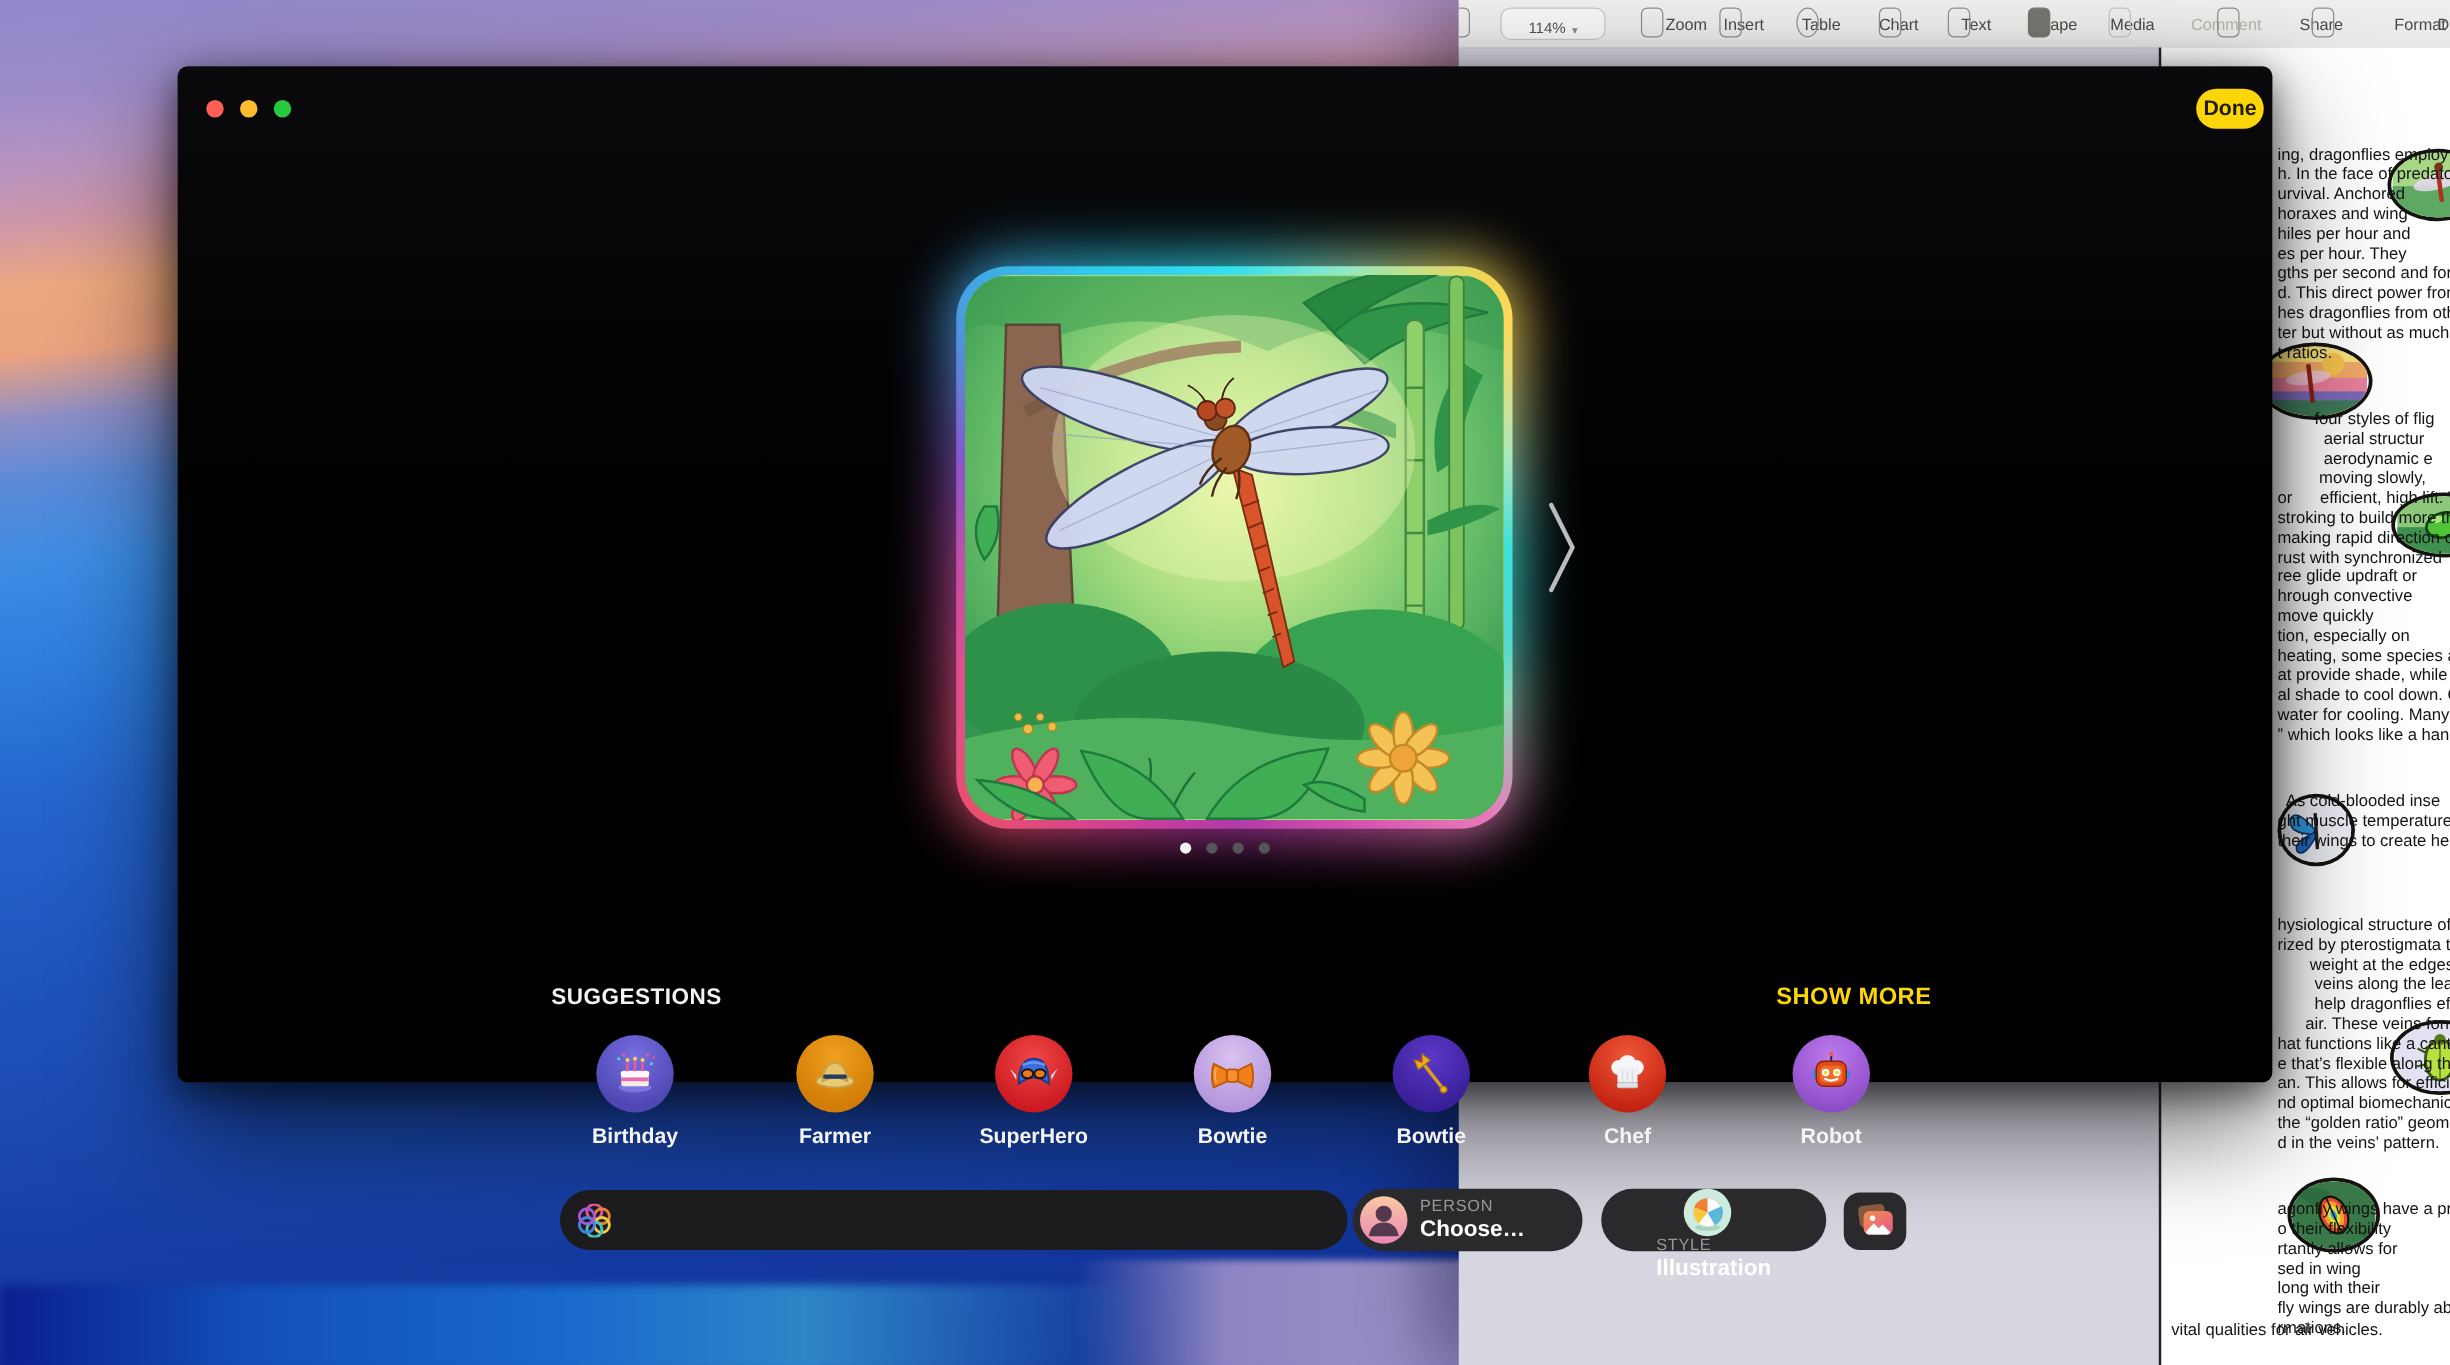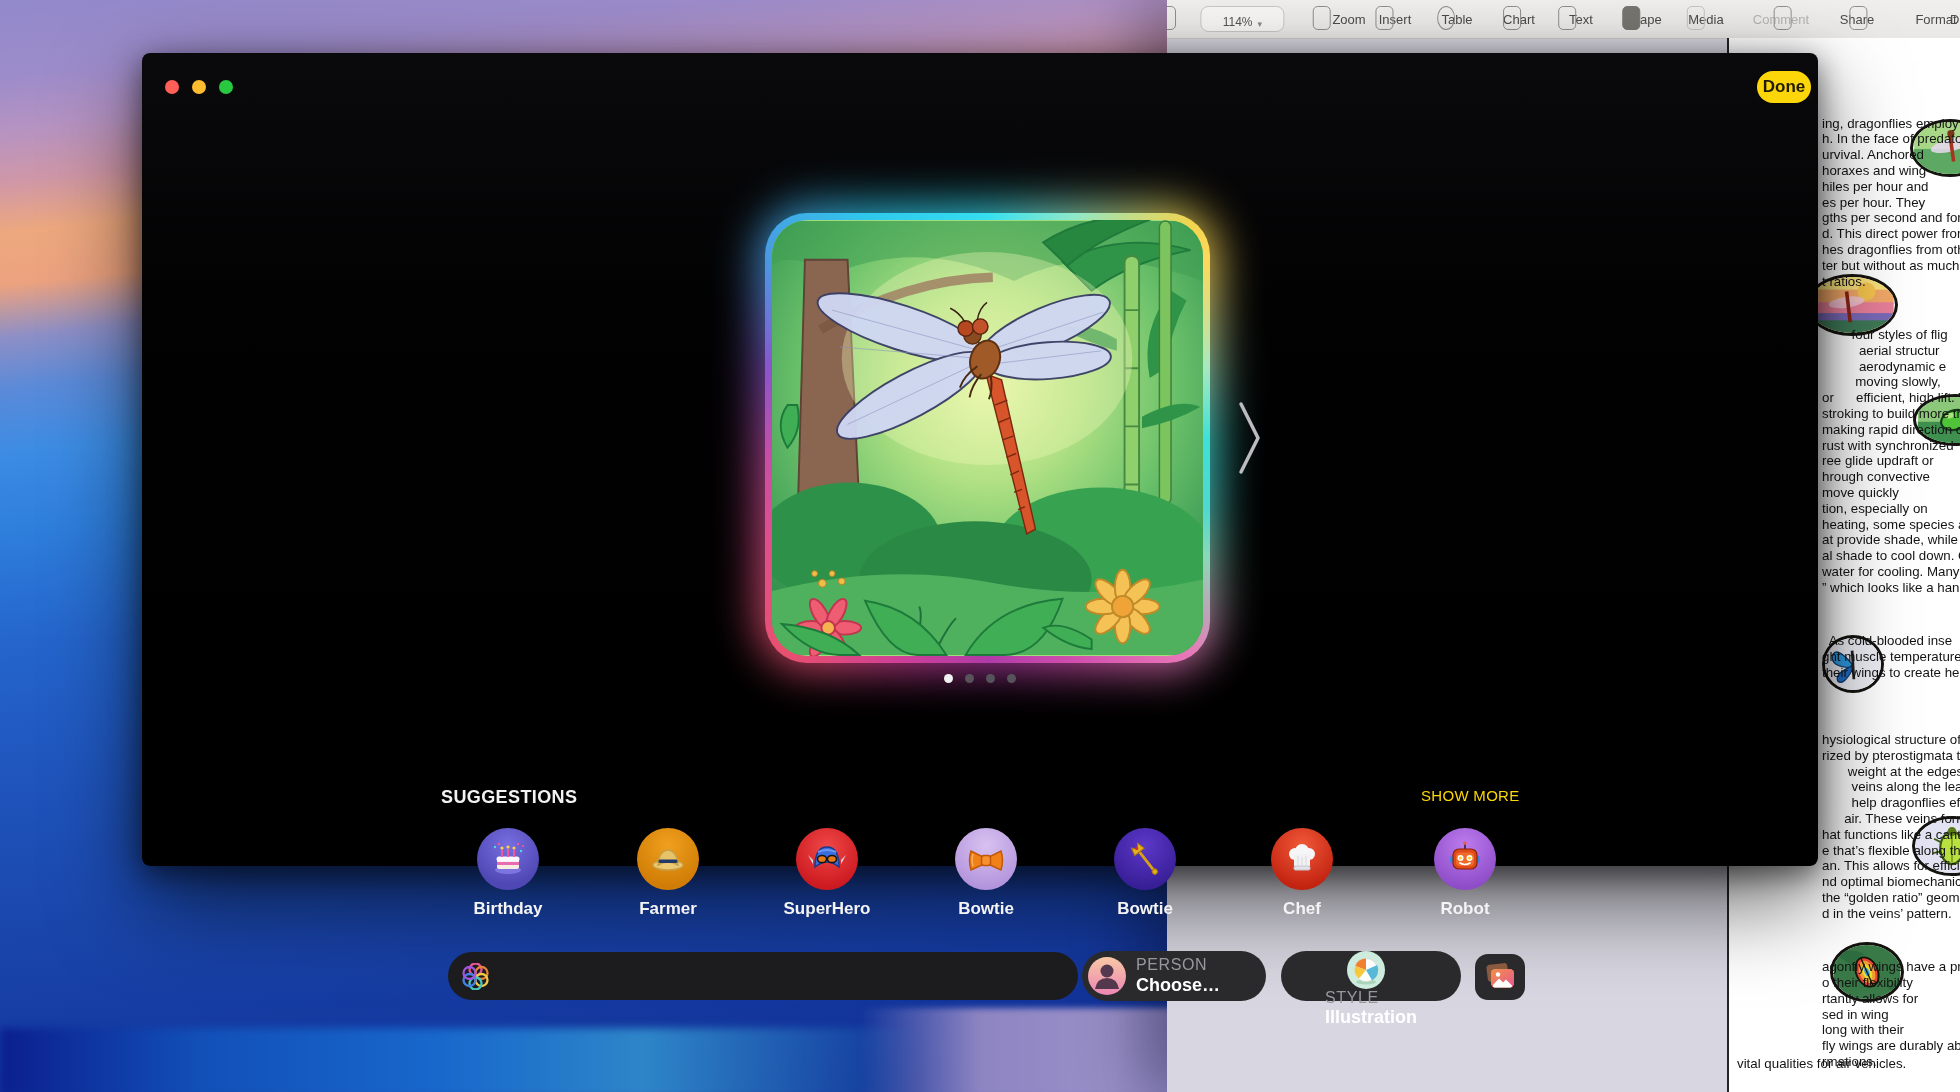"SHOW MORE" .show-more { font-size: 15px -> 19px; font-weight: 400 -> 700 }
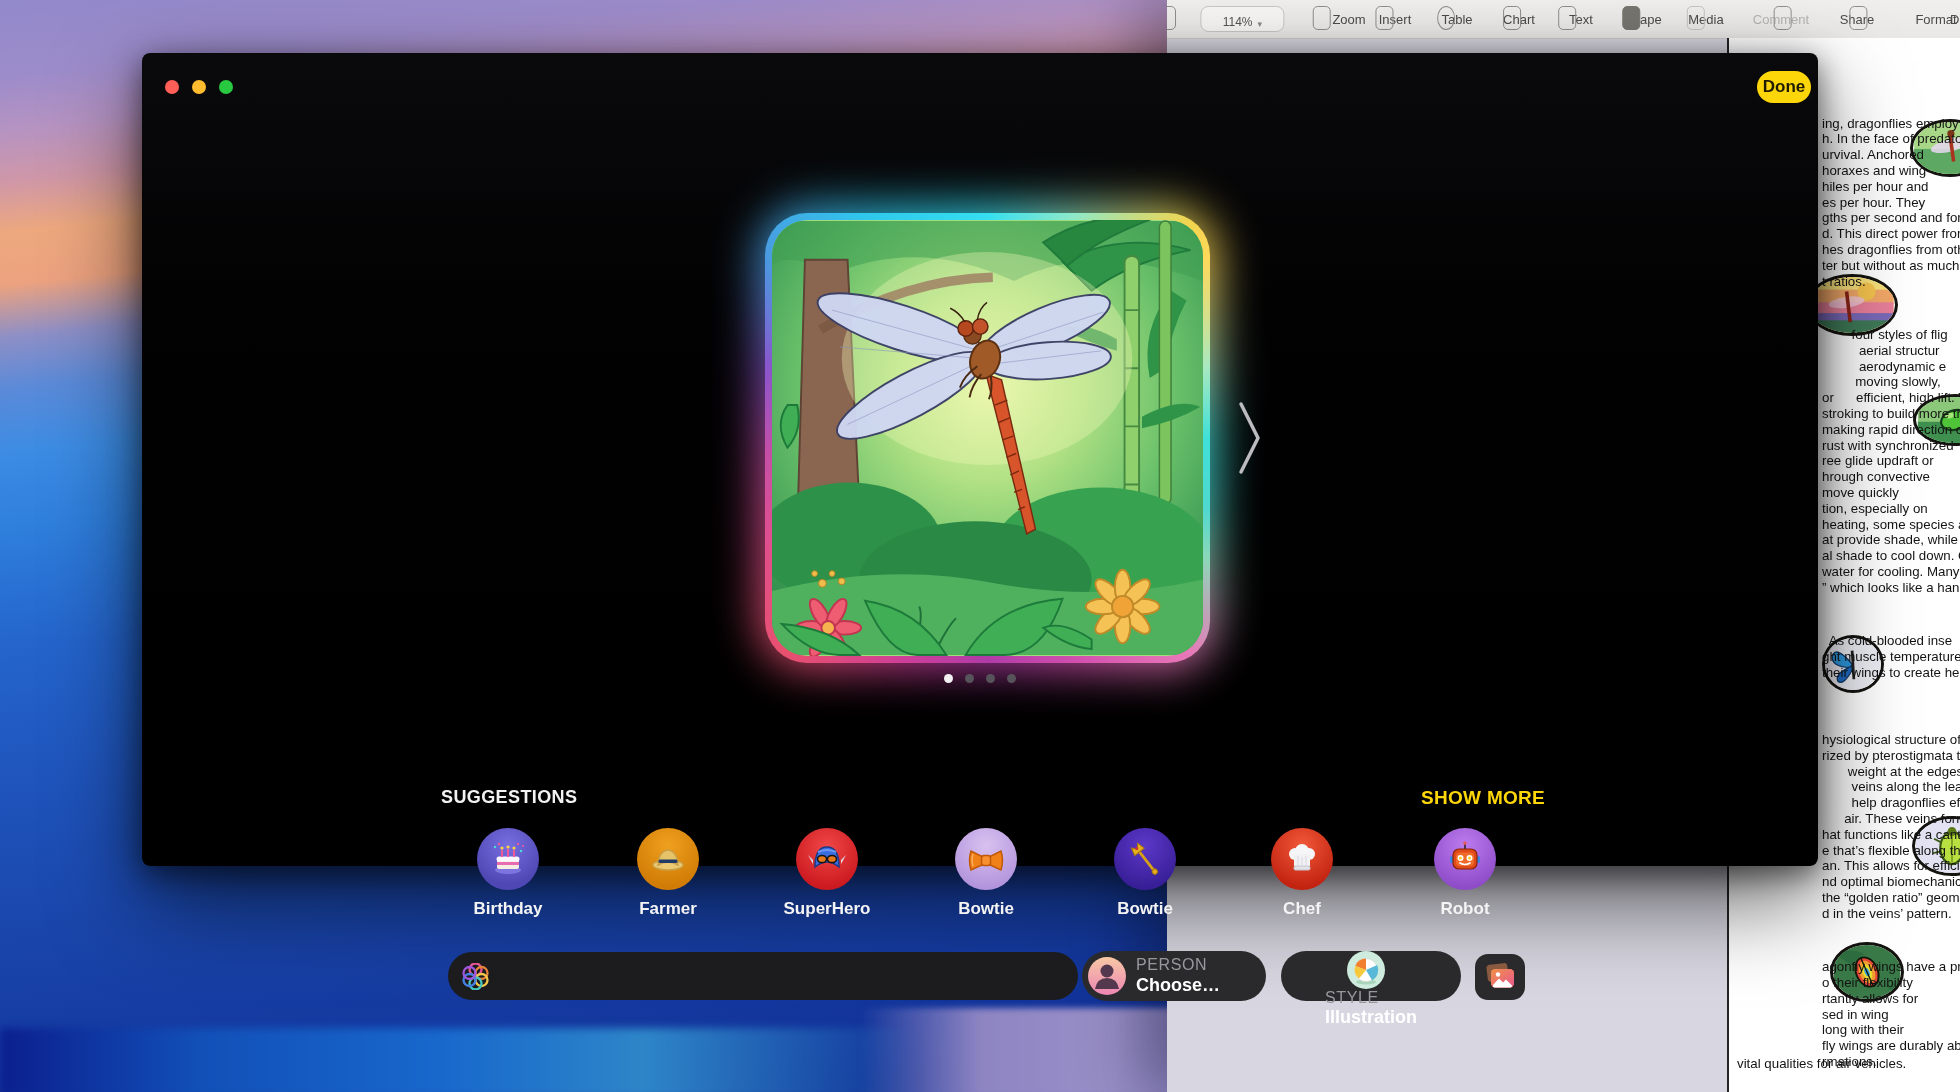"PERSON" .kicker { font-size: 16px -> 13px }
